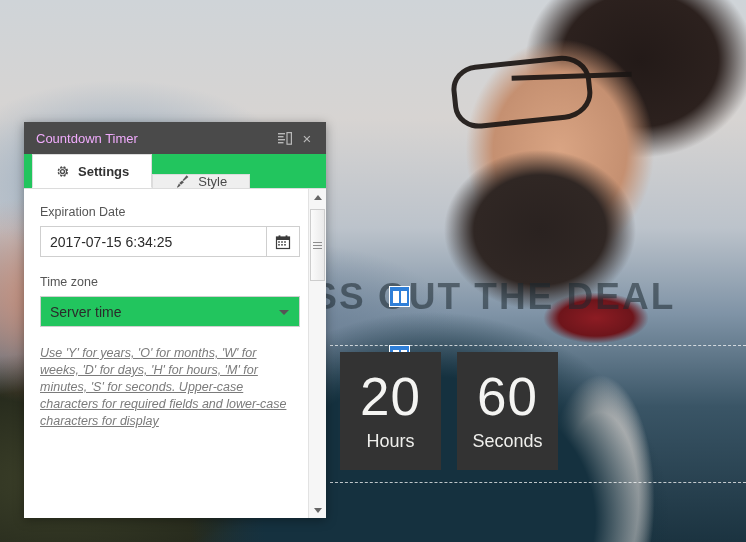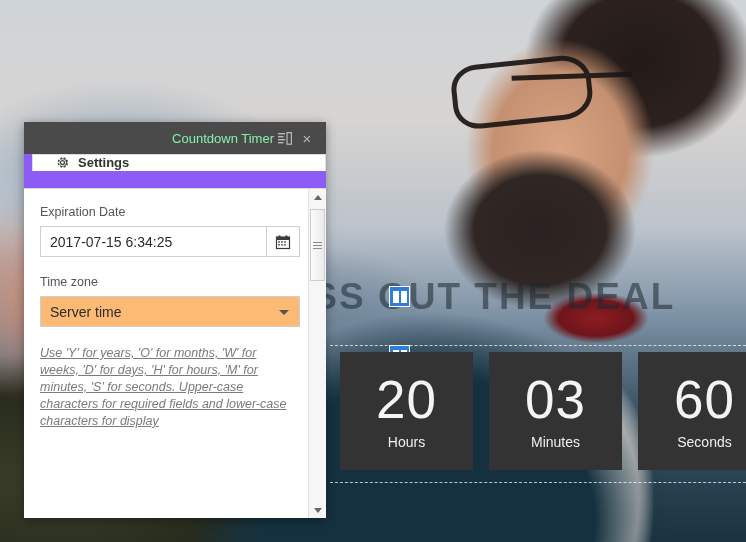"Countdown Timer" .panel-title { color: #86efac -> #f0abfc; text-align: right -> none }
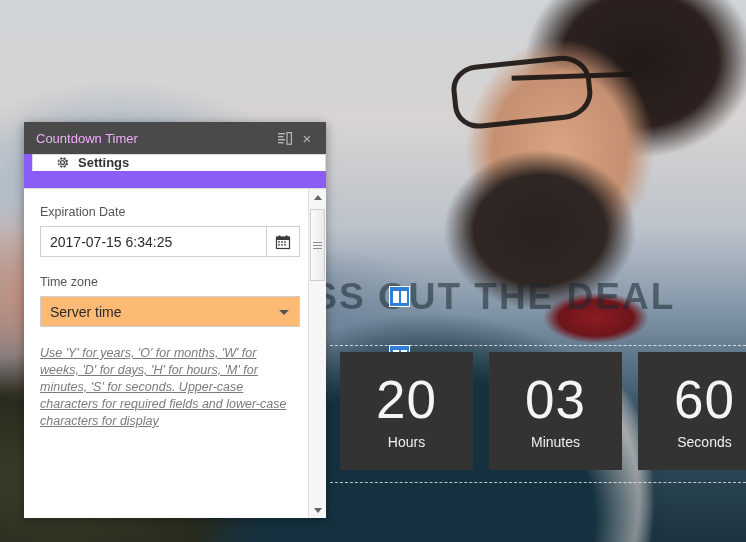"Settings" .tabs { background: #8b5cf6 -> #22c55e; flex-direction: column -> none }
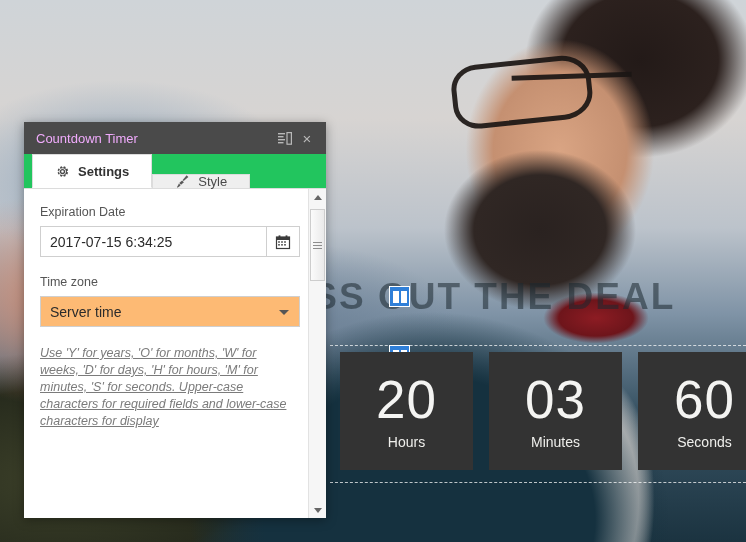"Server time" .select-box { background: #fdba74 -> #22c55e }
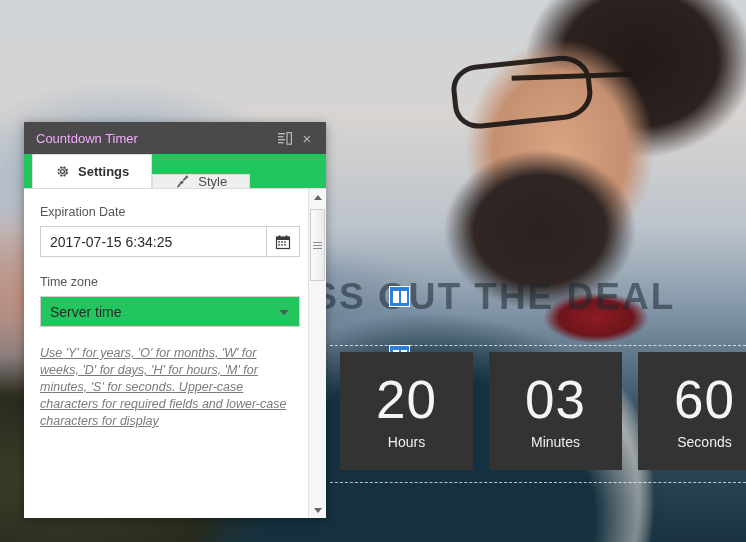"20" .timer-block { width: 133px -> 101px }
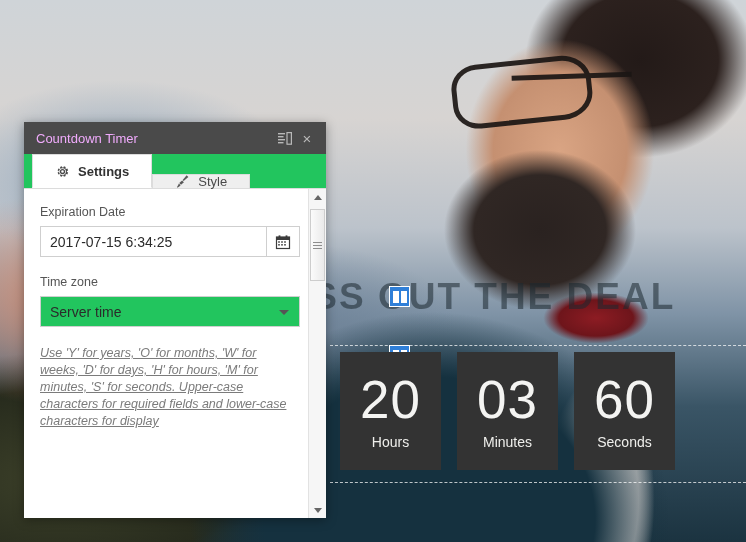"03" div.timer-block { html: <div> <div>03</div> <div>Minutes</div> </div> -> none }
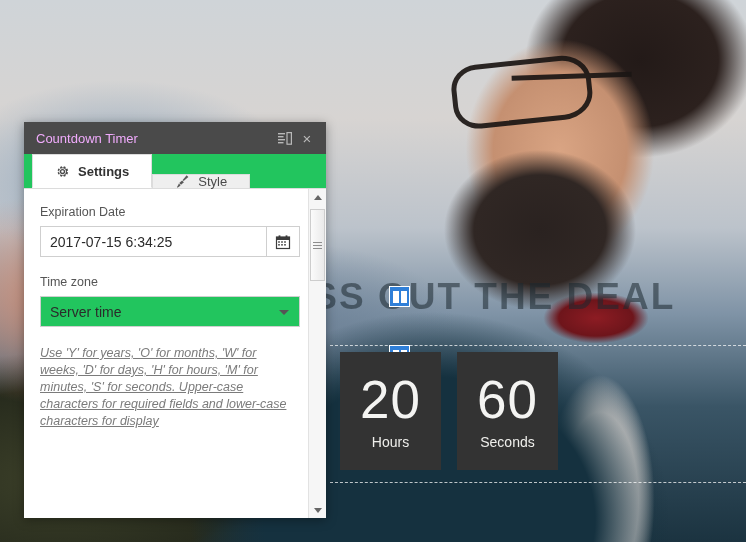"Hours" .timer-lbl { font-size: 14px -> 18px }
